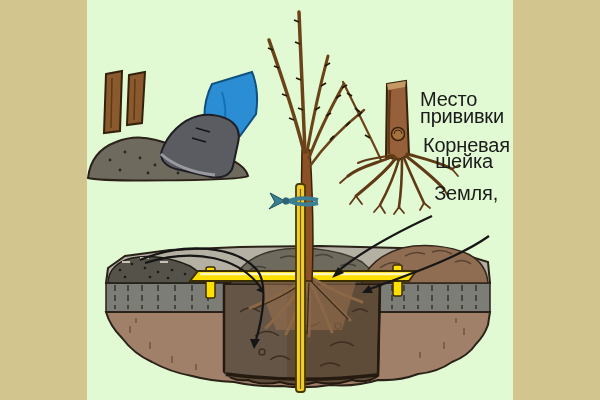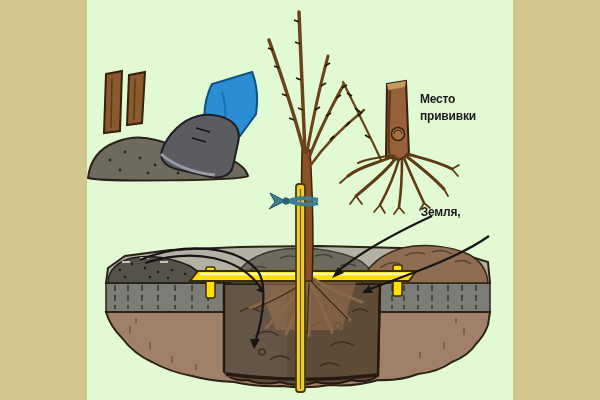"Место" .lbl { font-size: 12px -> 20px; font-weight: 700 -> 400 }
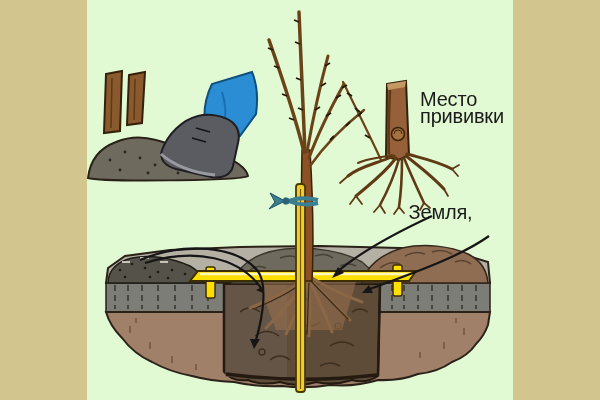"Корневая" div.lbl { html: none -> <div> <span>Корневая</span> <span>шейка</span> </div> }
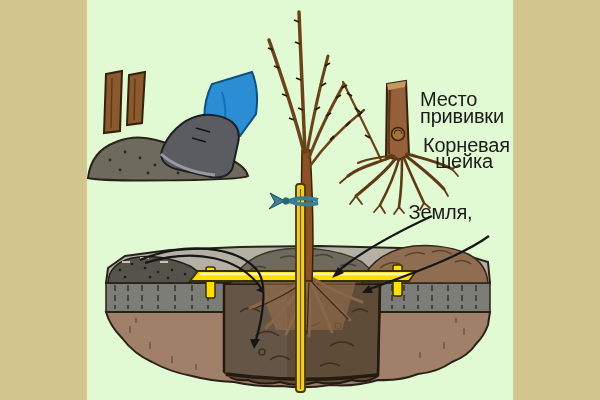"Земля," .lbl-soil-bottom { text-align: center -> right; top: 204px -> 185px }
